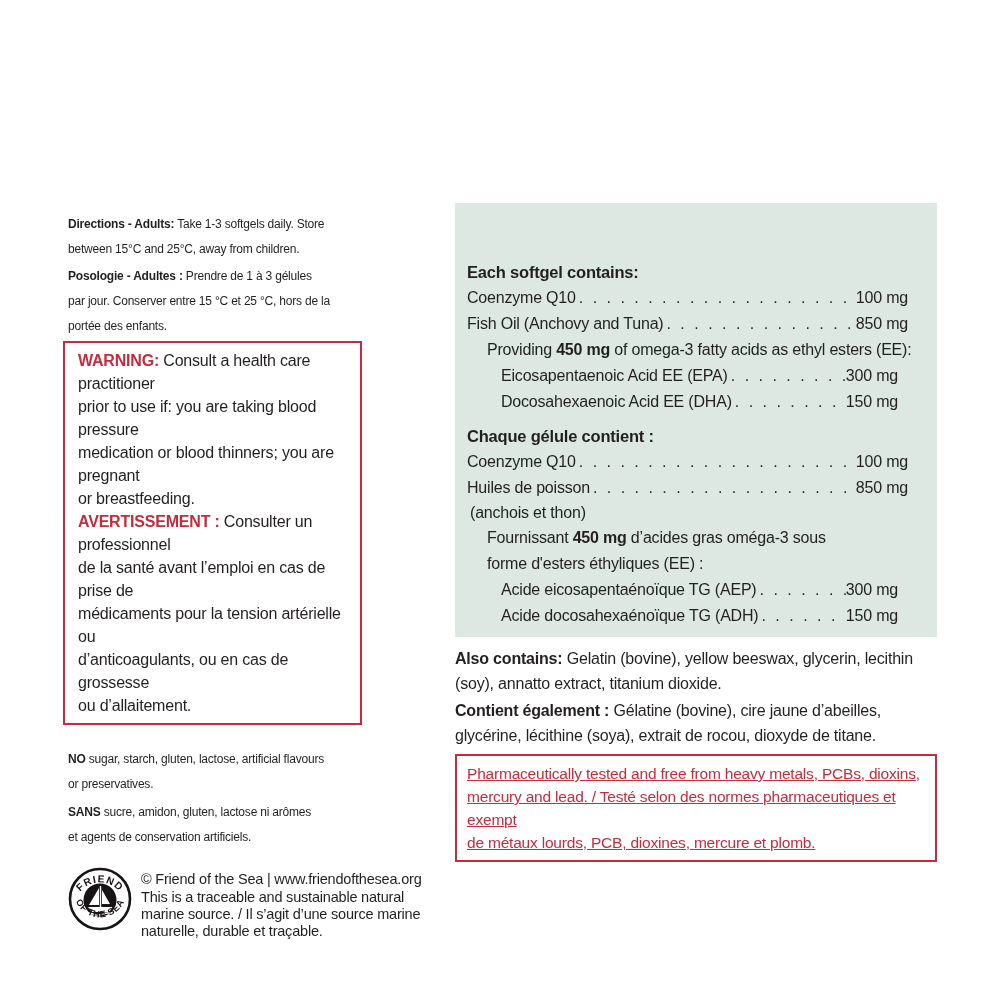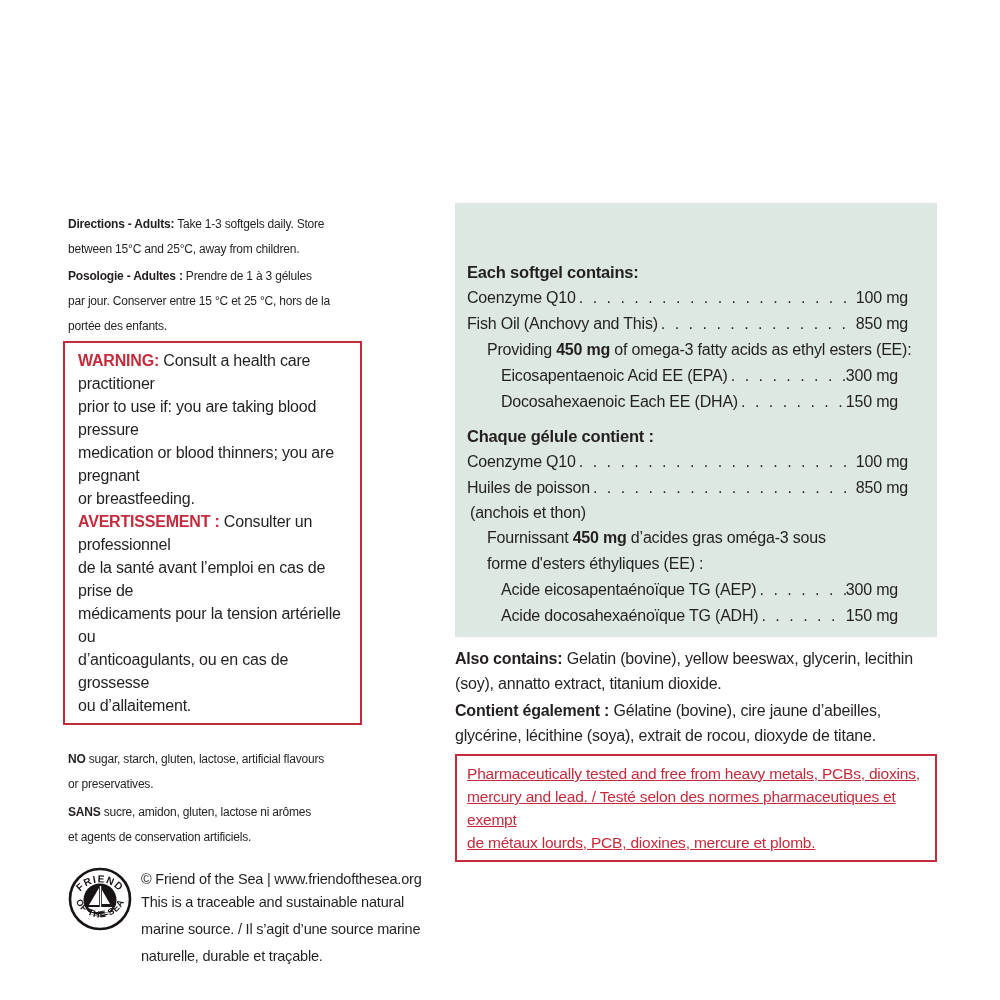"Fish Oil (Anchovy and This)" span.nname { text: This -> Tuna }
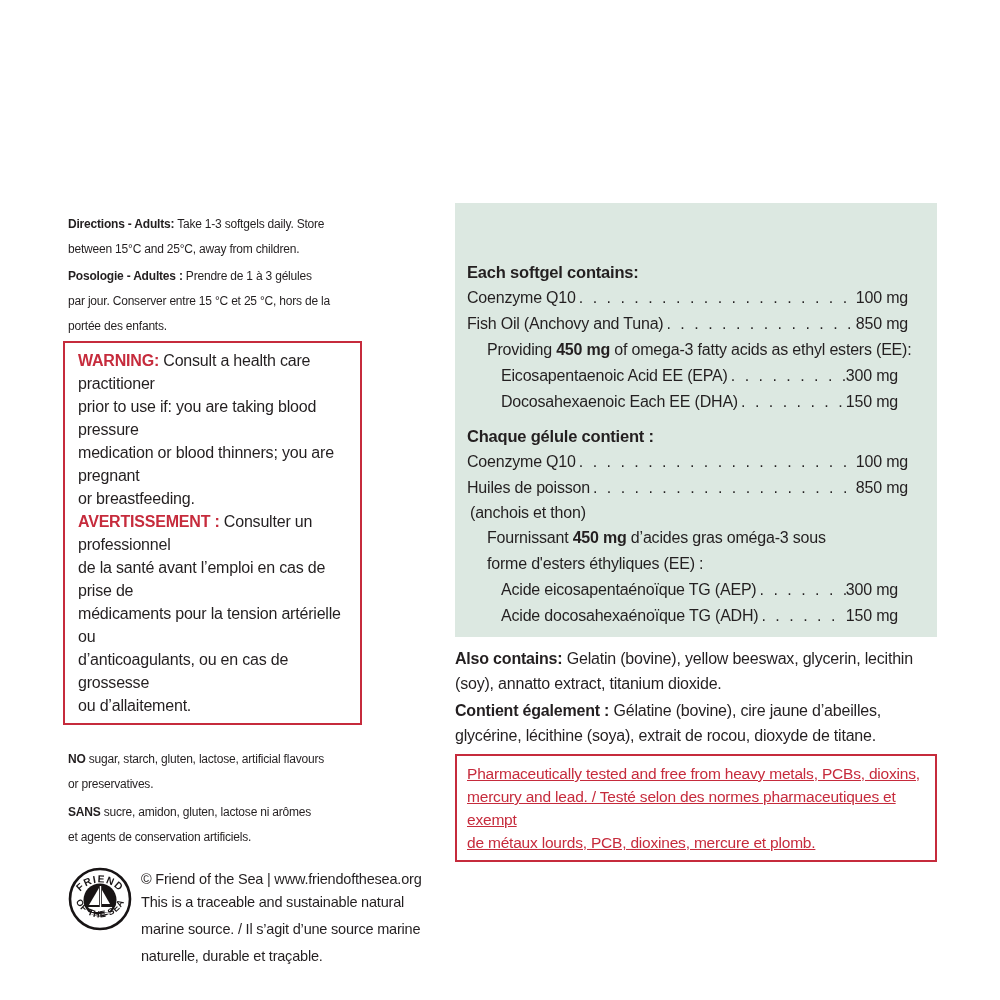"Docosahexaenoic Each EE (DHA)" span.nname { text: Each -> Acid }
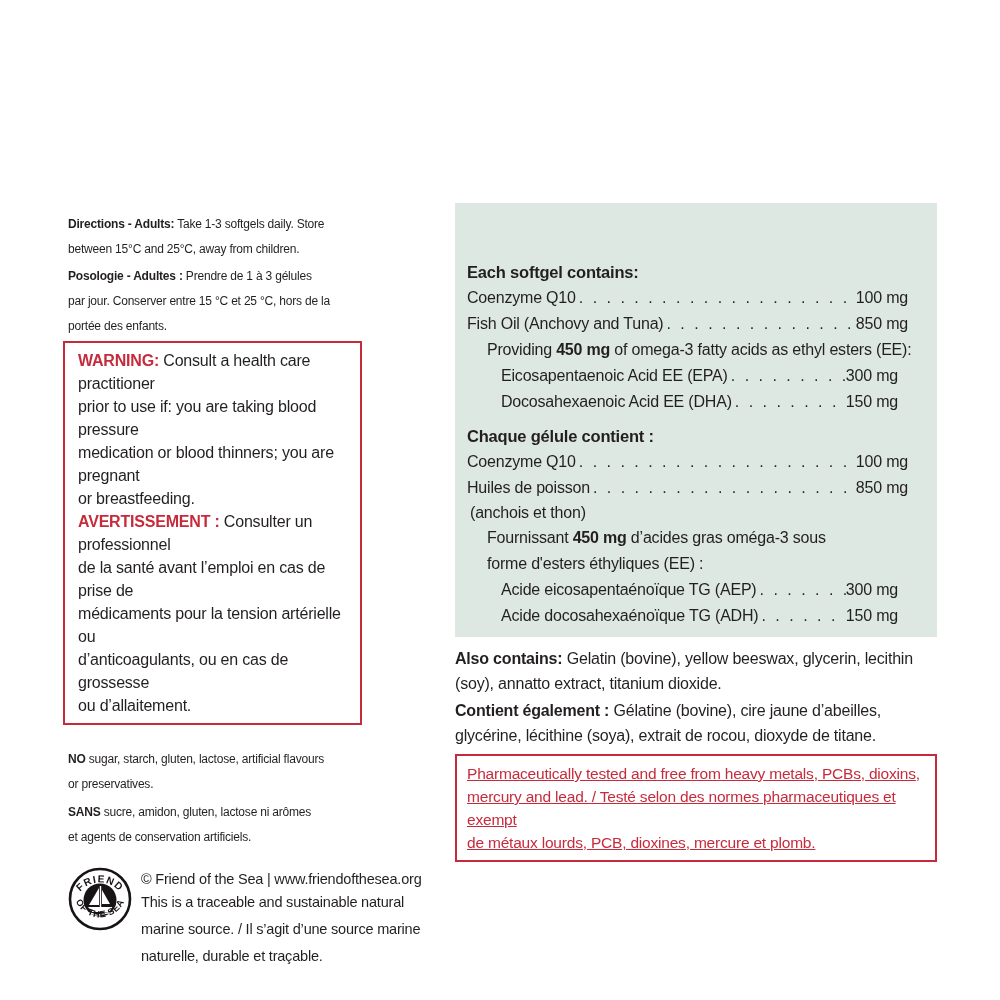"This is a traceable and" .fots-line2 { line-height: 27px -> 17px }
